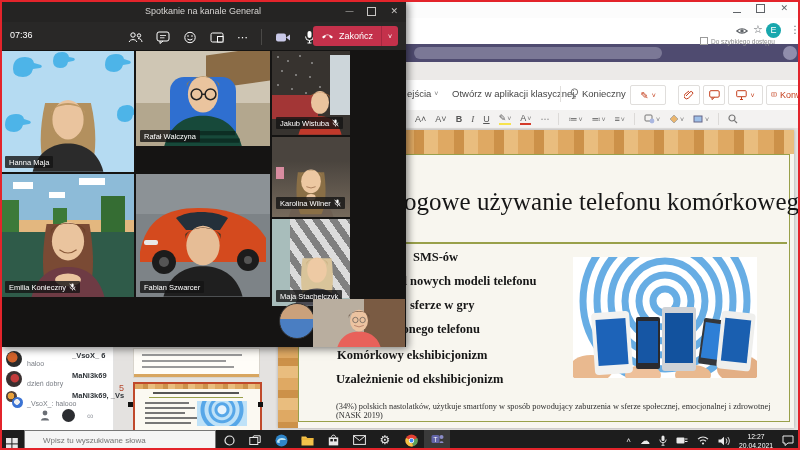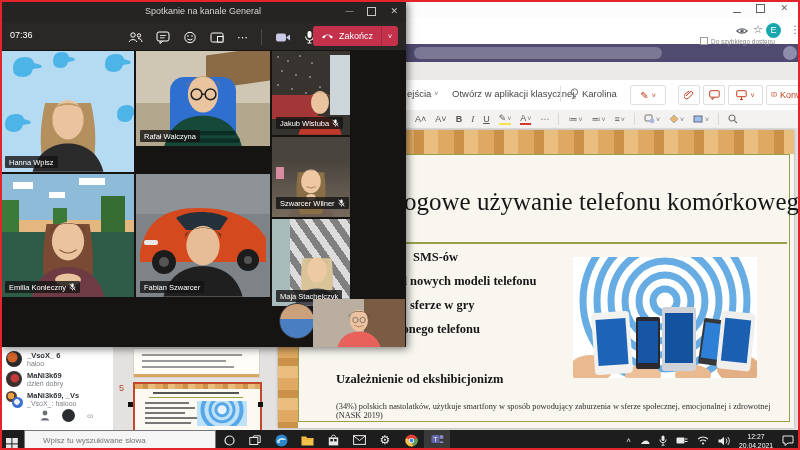"Karolina" span { text: Karolina -> Konieczny }
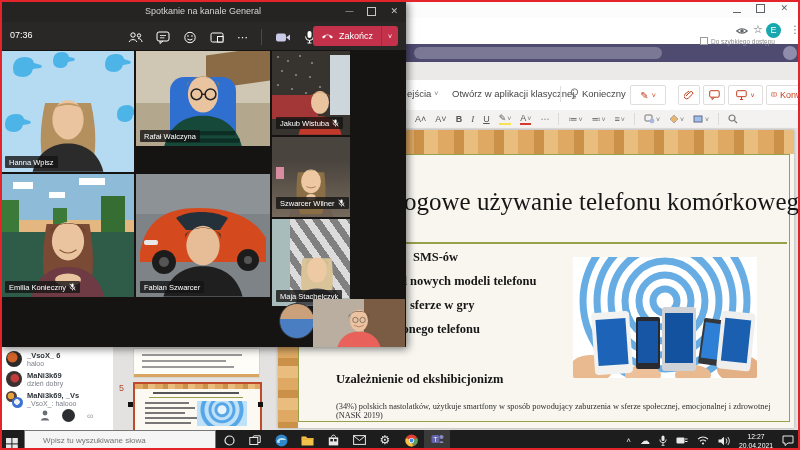"Hanna Wpisz" span { text: Wpisz -> Maja }
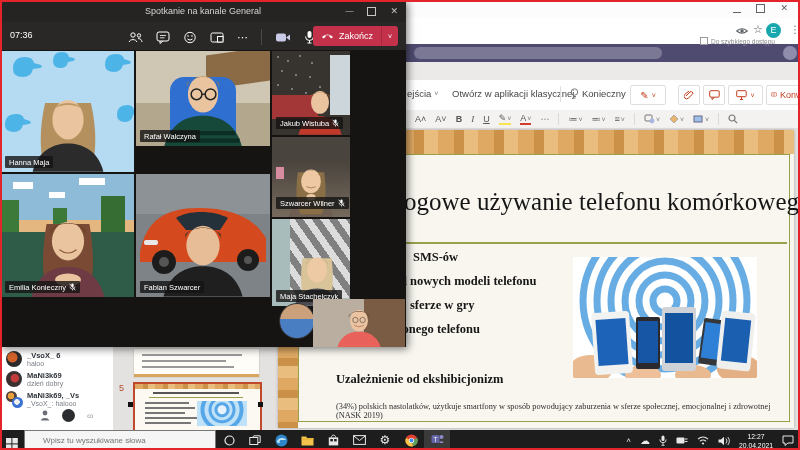"Szwarcer Wilner" span { text: Szwarcer -> Karolina }
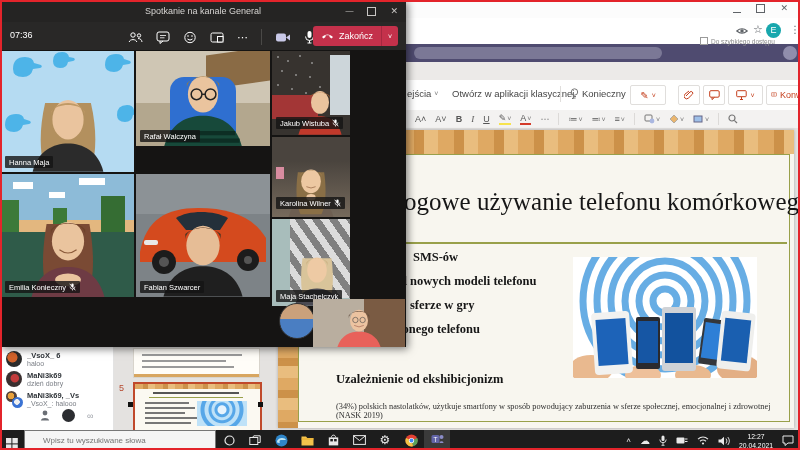"_VsoX_ 6" .dc-name { margin-left: none -> 45px }
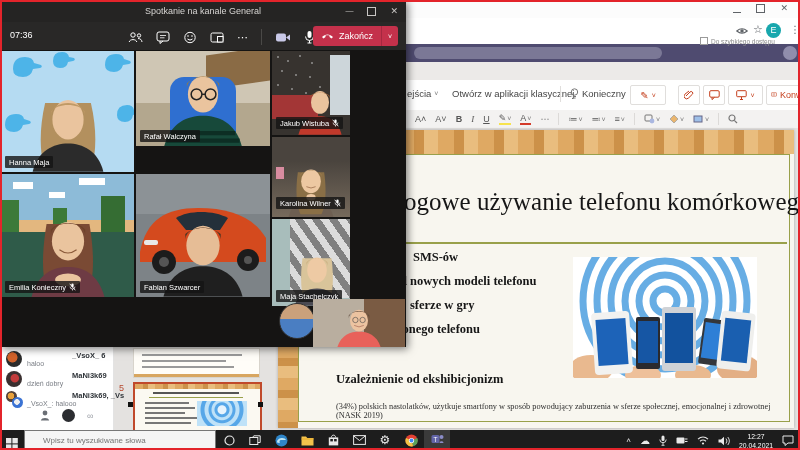"Komórkowy ekshibicjonizm" div.s-b { html: none -> <div>Komórkowy ekshibicjonizm</div> }
